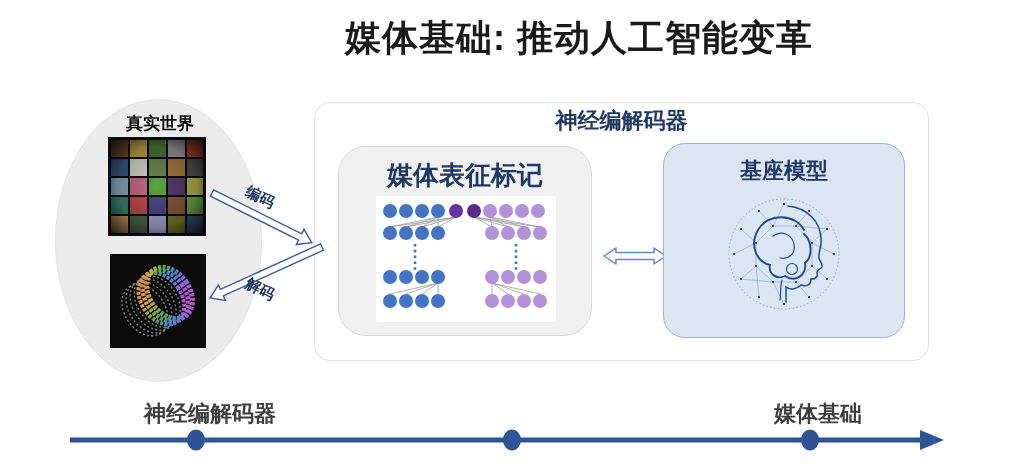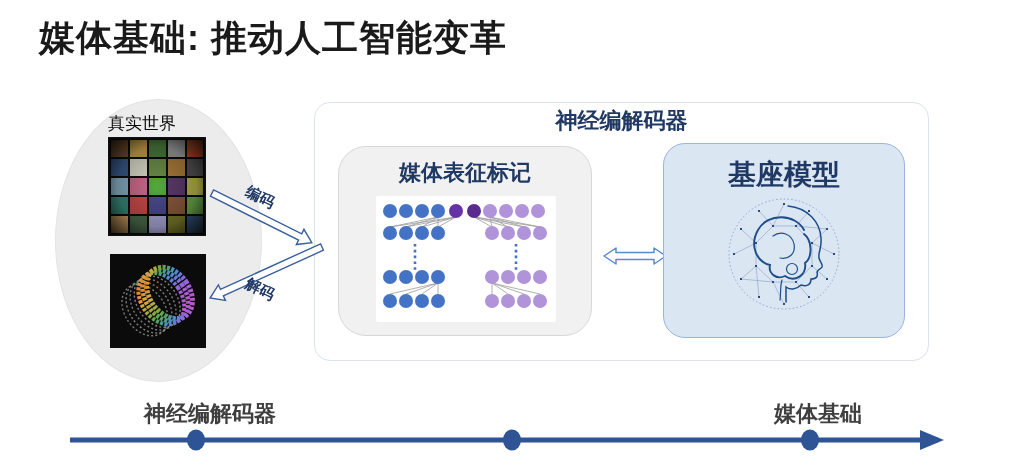"媒体基础: 推动人工智能变革" .page-title { padding-left: 39px -> none; text-align: left -> right }
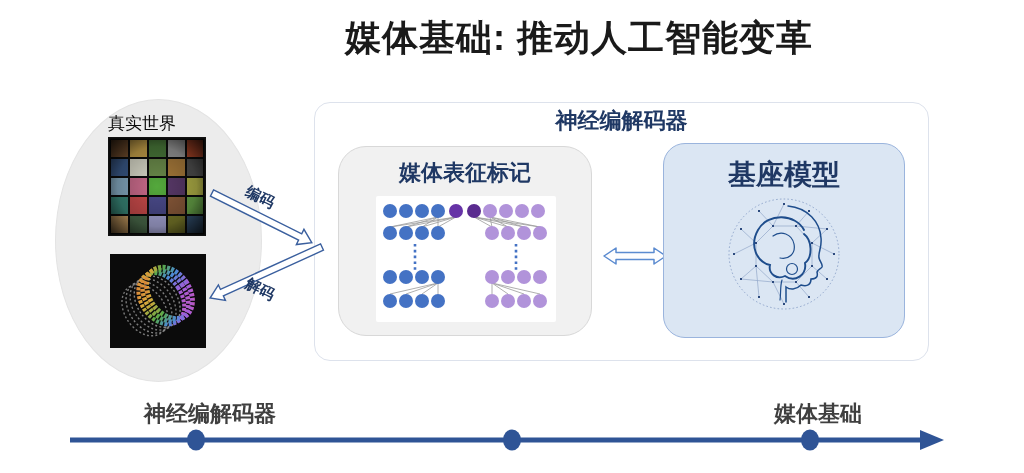"真实世界" .world-label { font-weight: normal -> bold; text-align: none -> center }
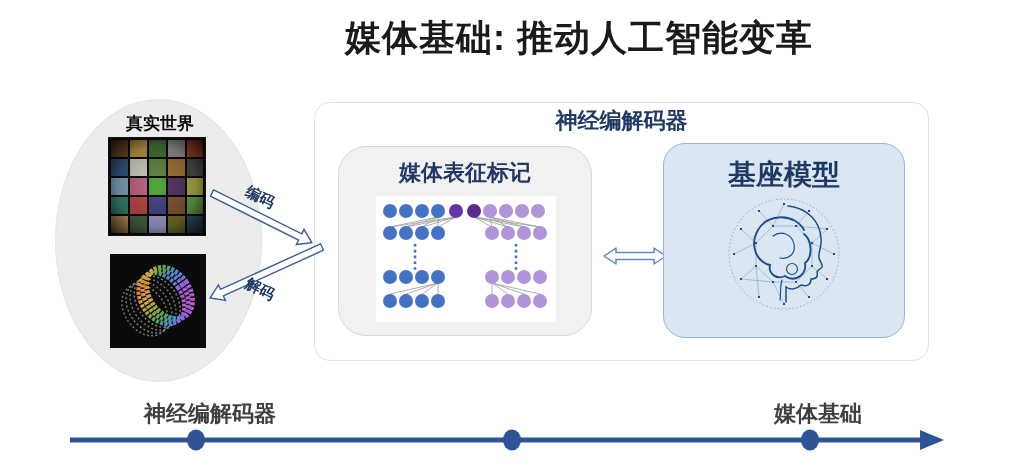"媒体表征标记" .token-title { font-size: 22px -> 26px }
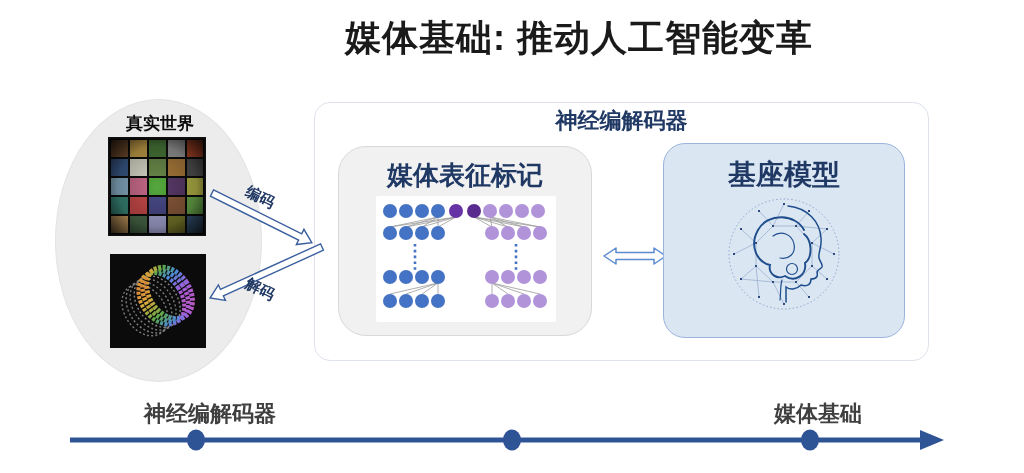"基座模型" .foundation-title { font-size: 28px -> 22px }
